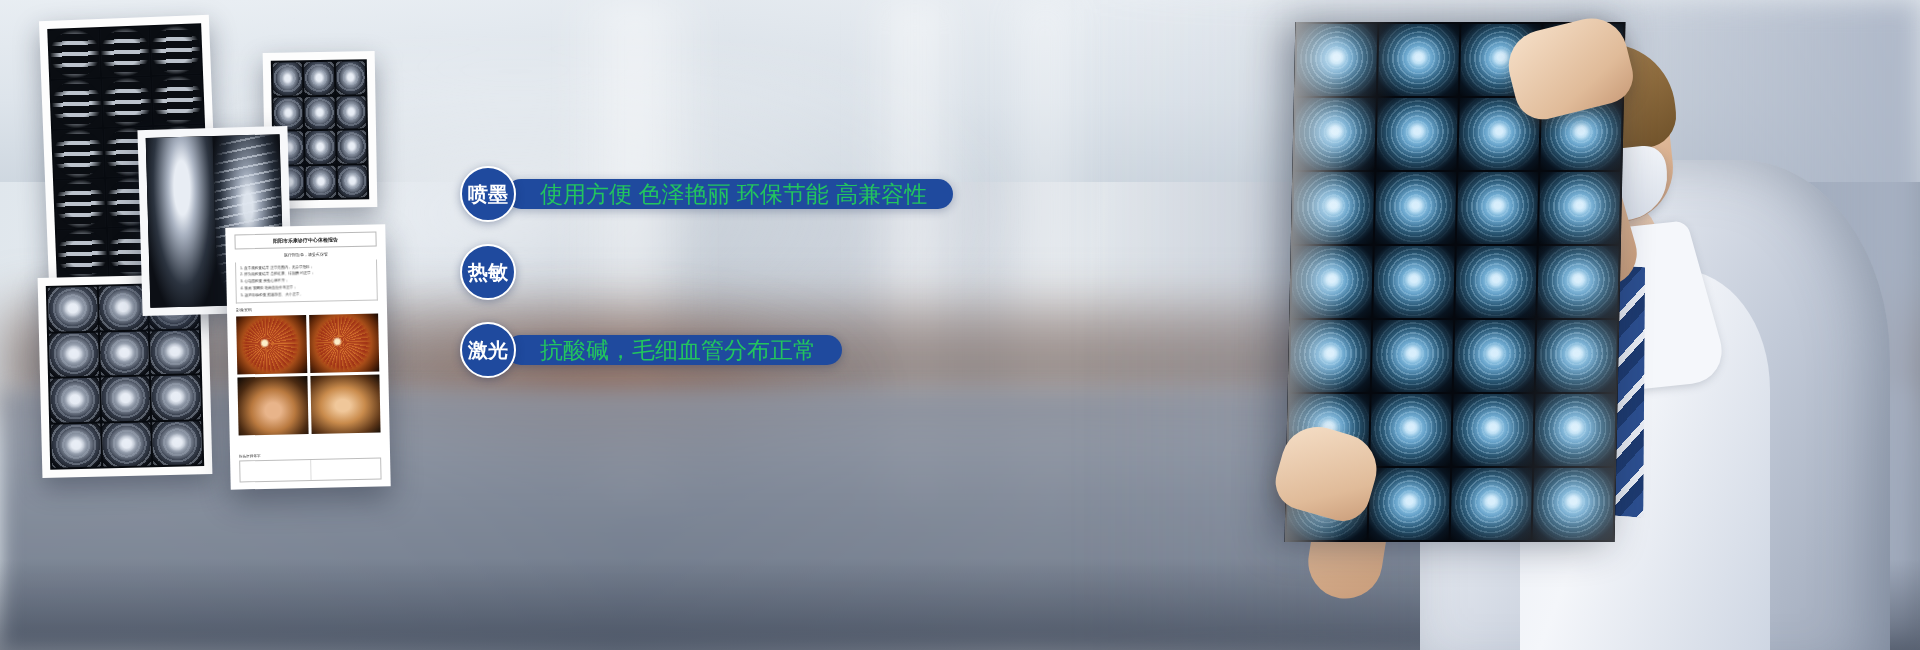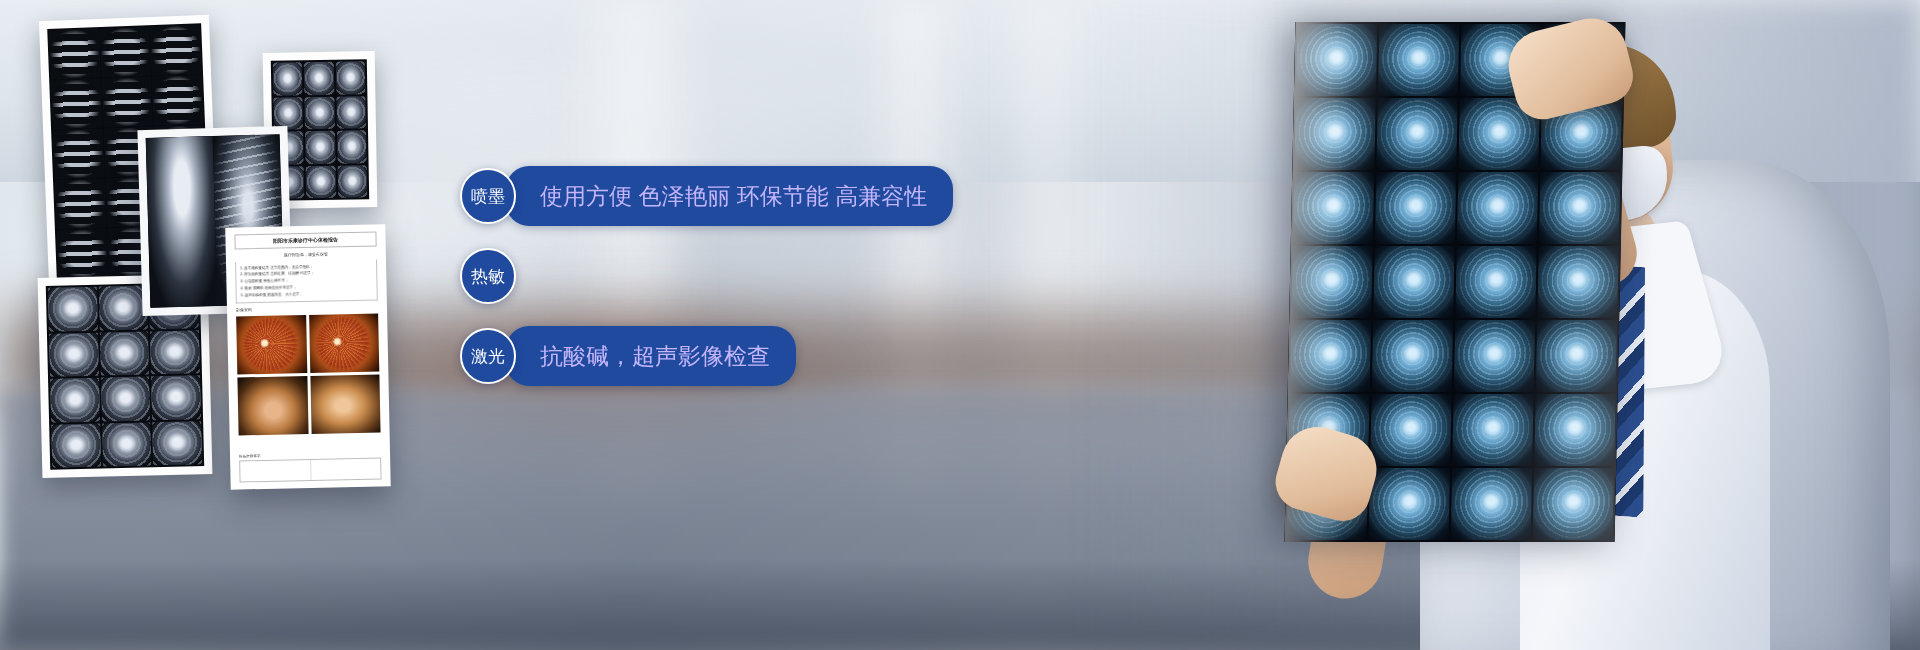"喷墨" .tag-circle { font-size: 17px -> 20px; font-weight: normal -> bold }
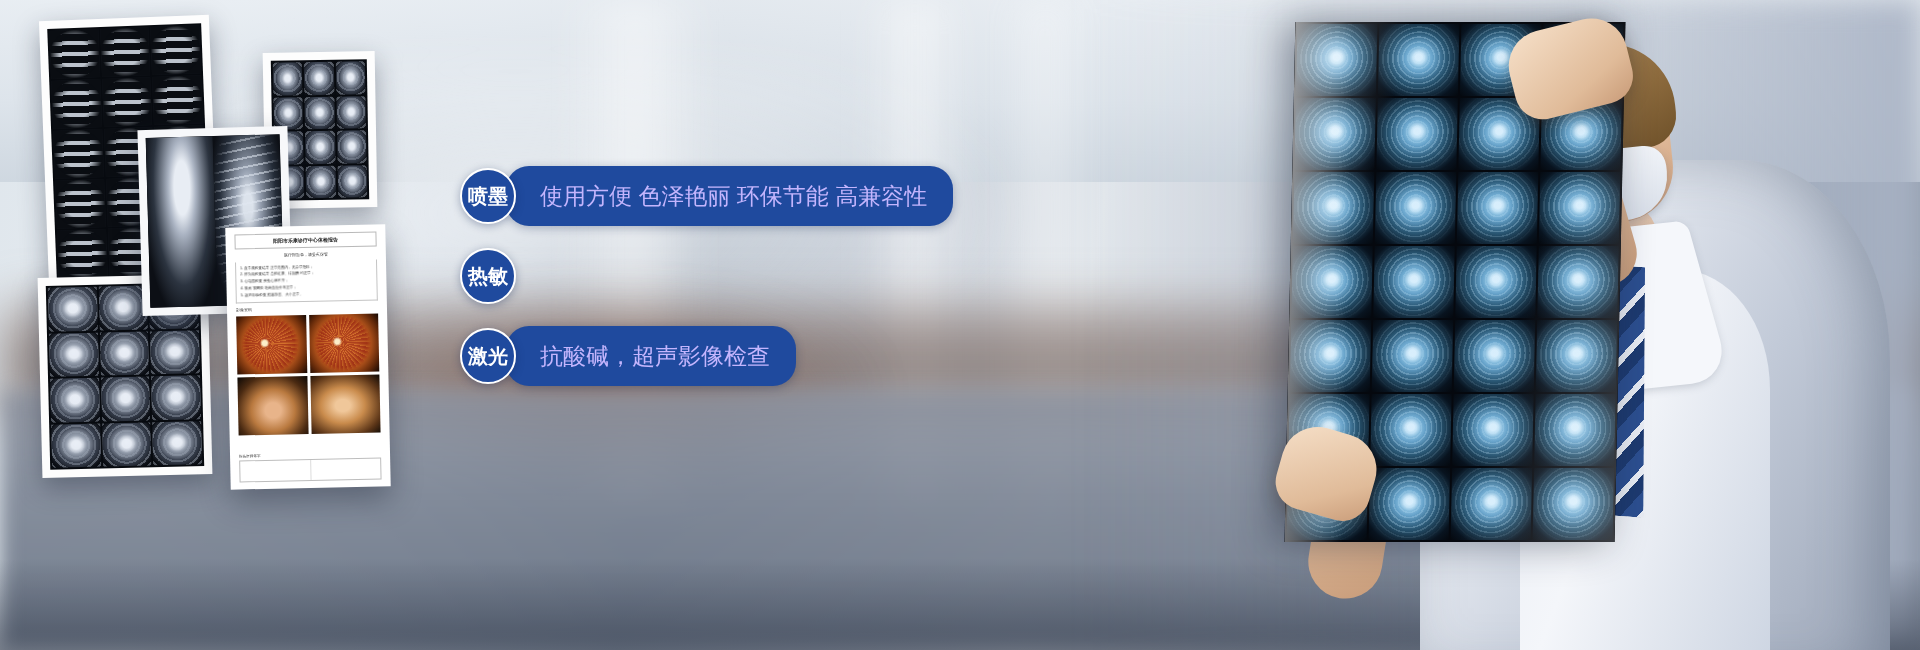"使用方便 色泽艳丽 环保节能 高兼容性" .tag-pill { color: #c4b5fd -> #22c55e; height: 60px -> 30px }
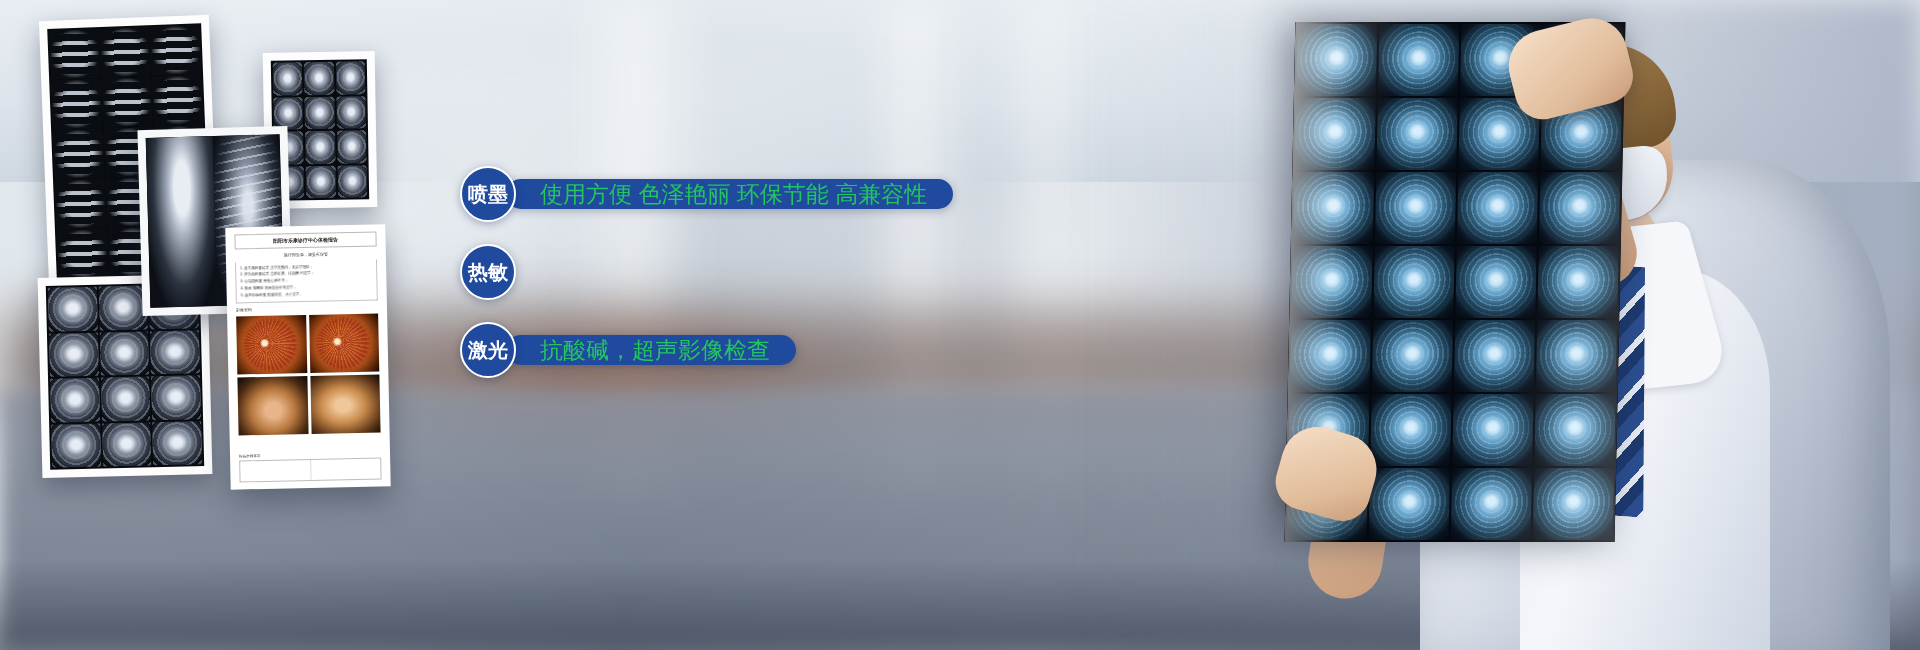"抗酸碱，超声影像检查" div.tag-pill { text: 超声影像检查 -> 毛细血管分布正常 }
